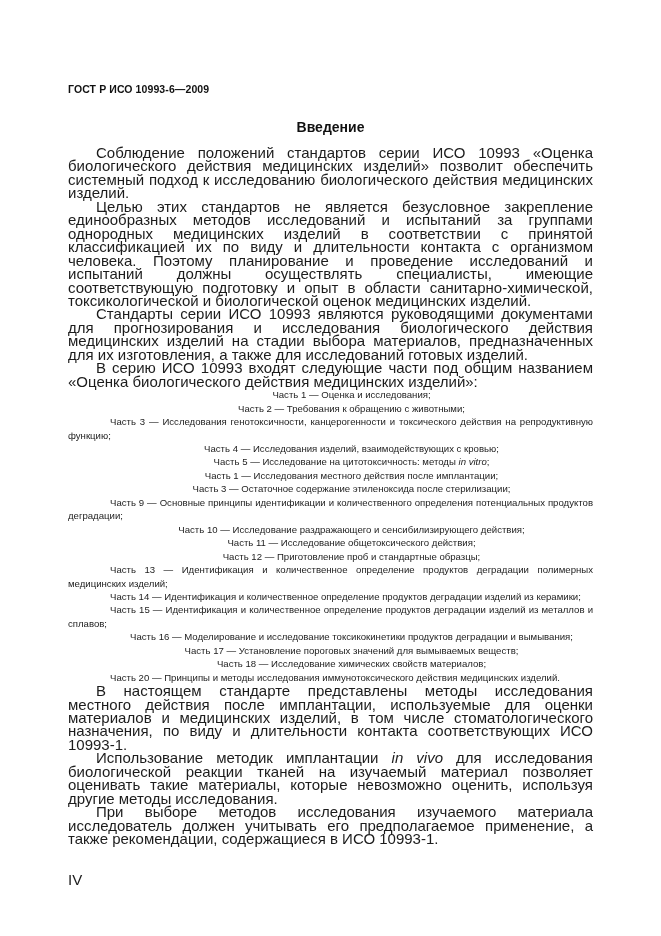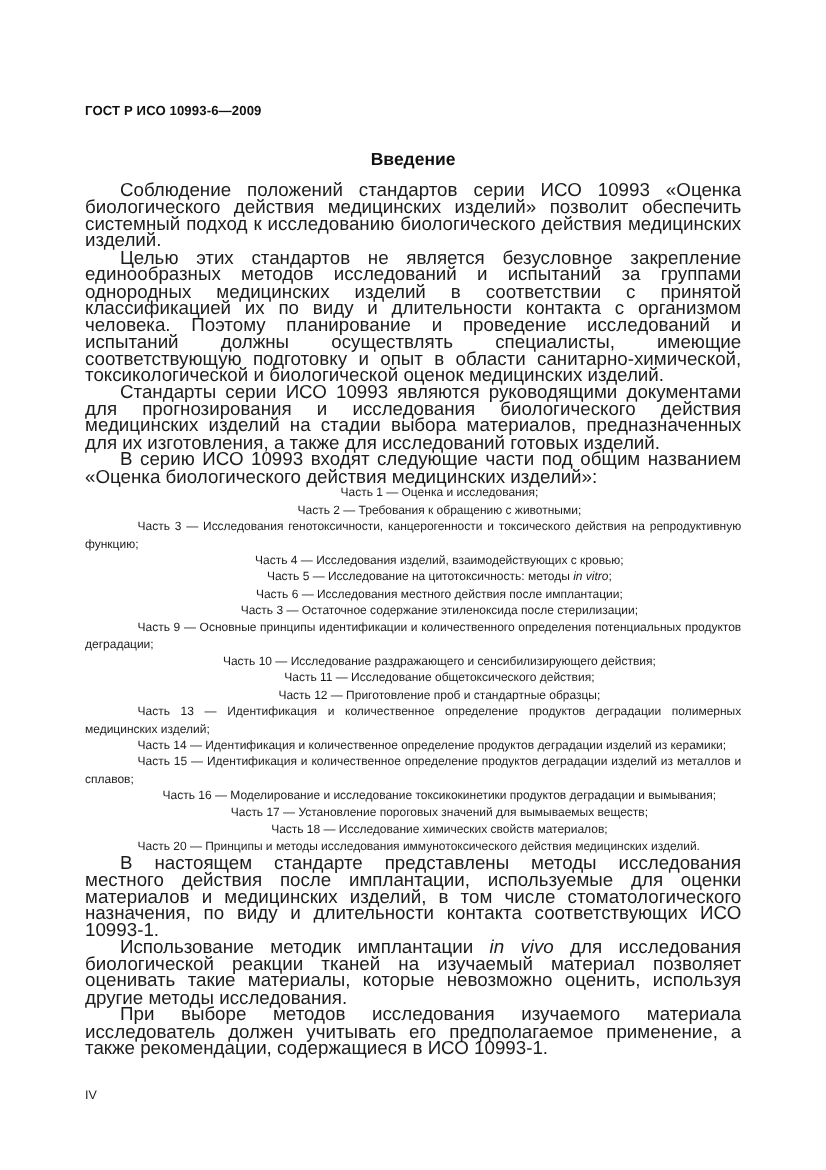"Часть 6 — Исследования местного" p.item { text: 6 -> 1 }
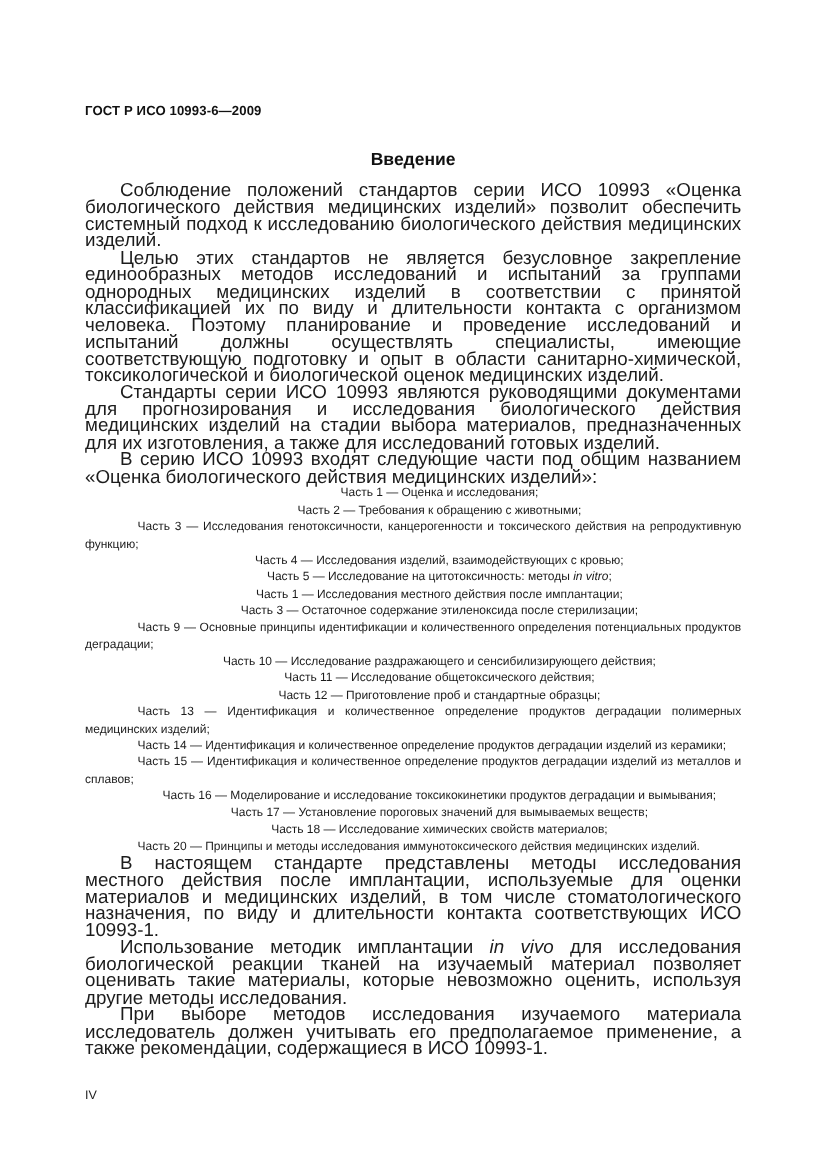"IV" .page-number { font-size: 10px -> 15px }
